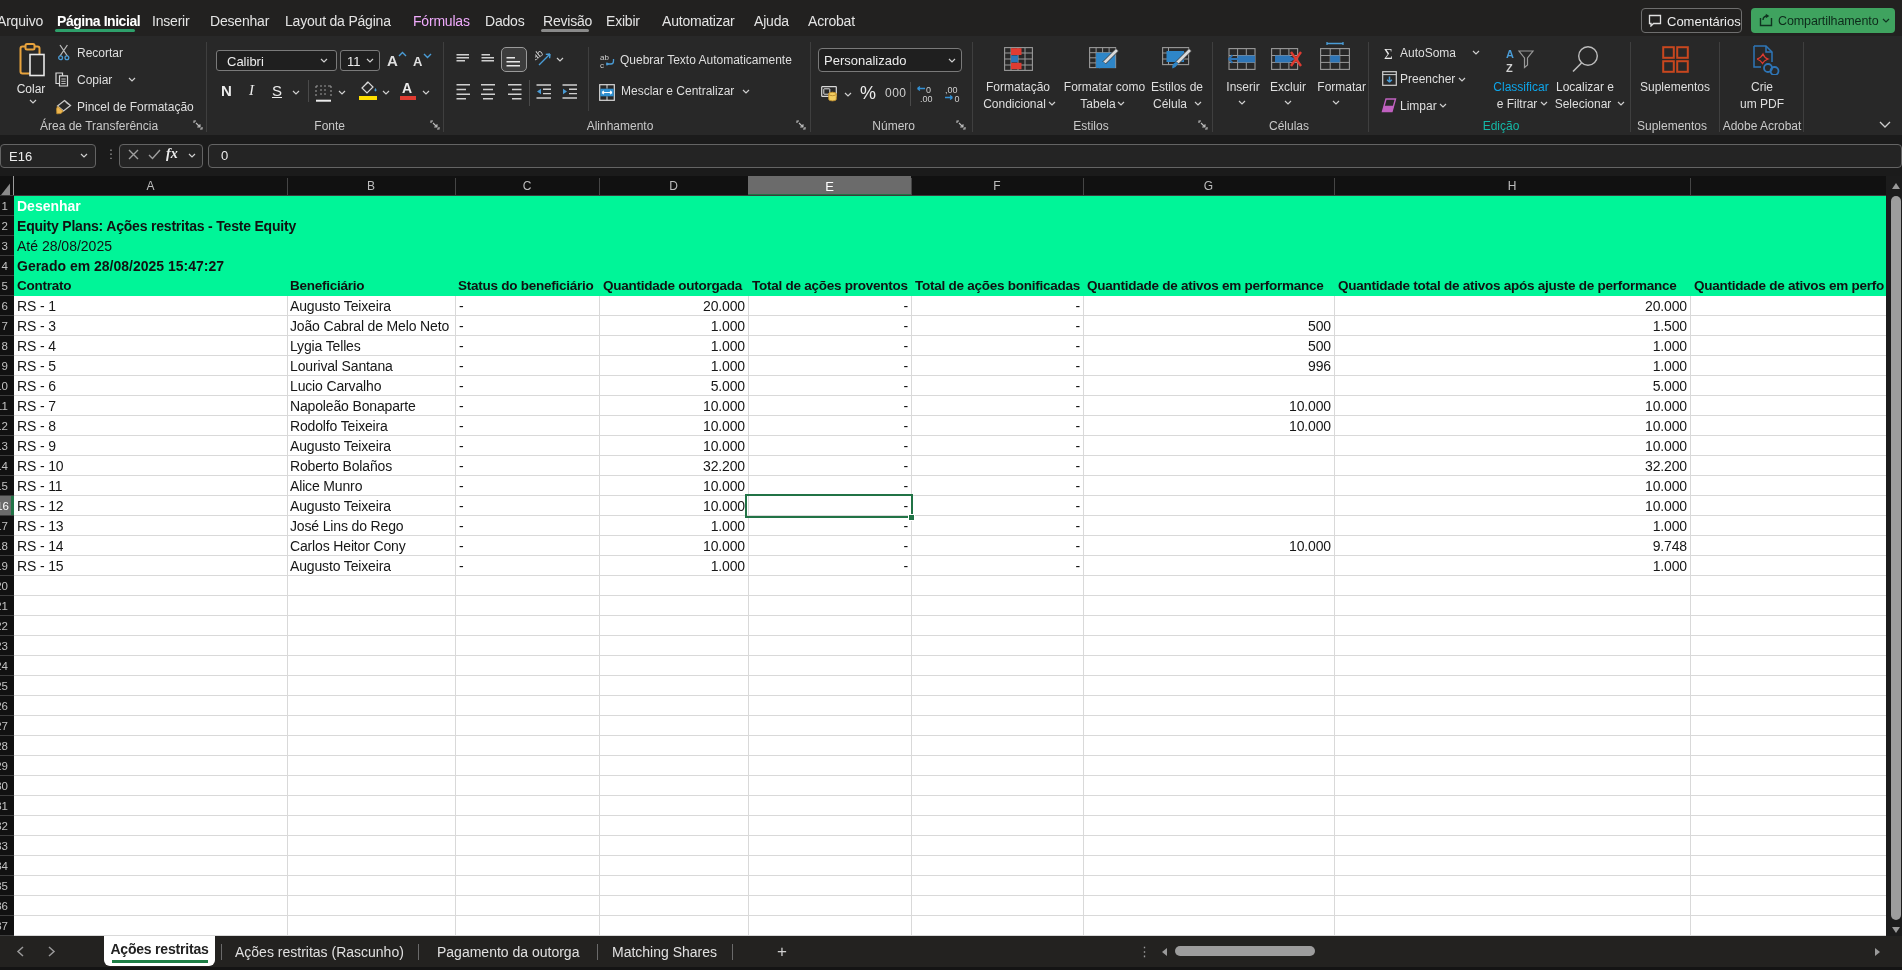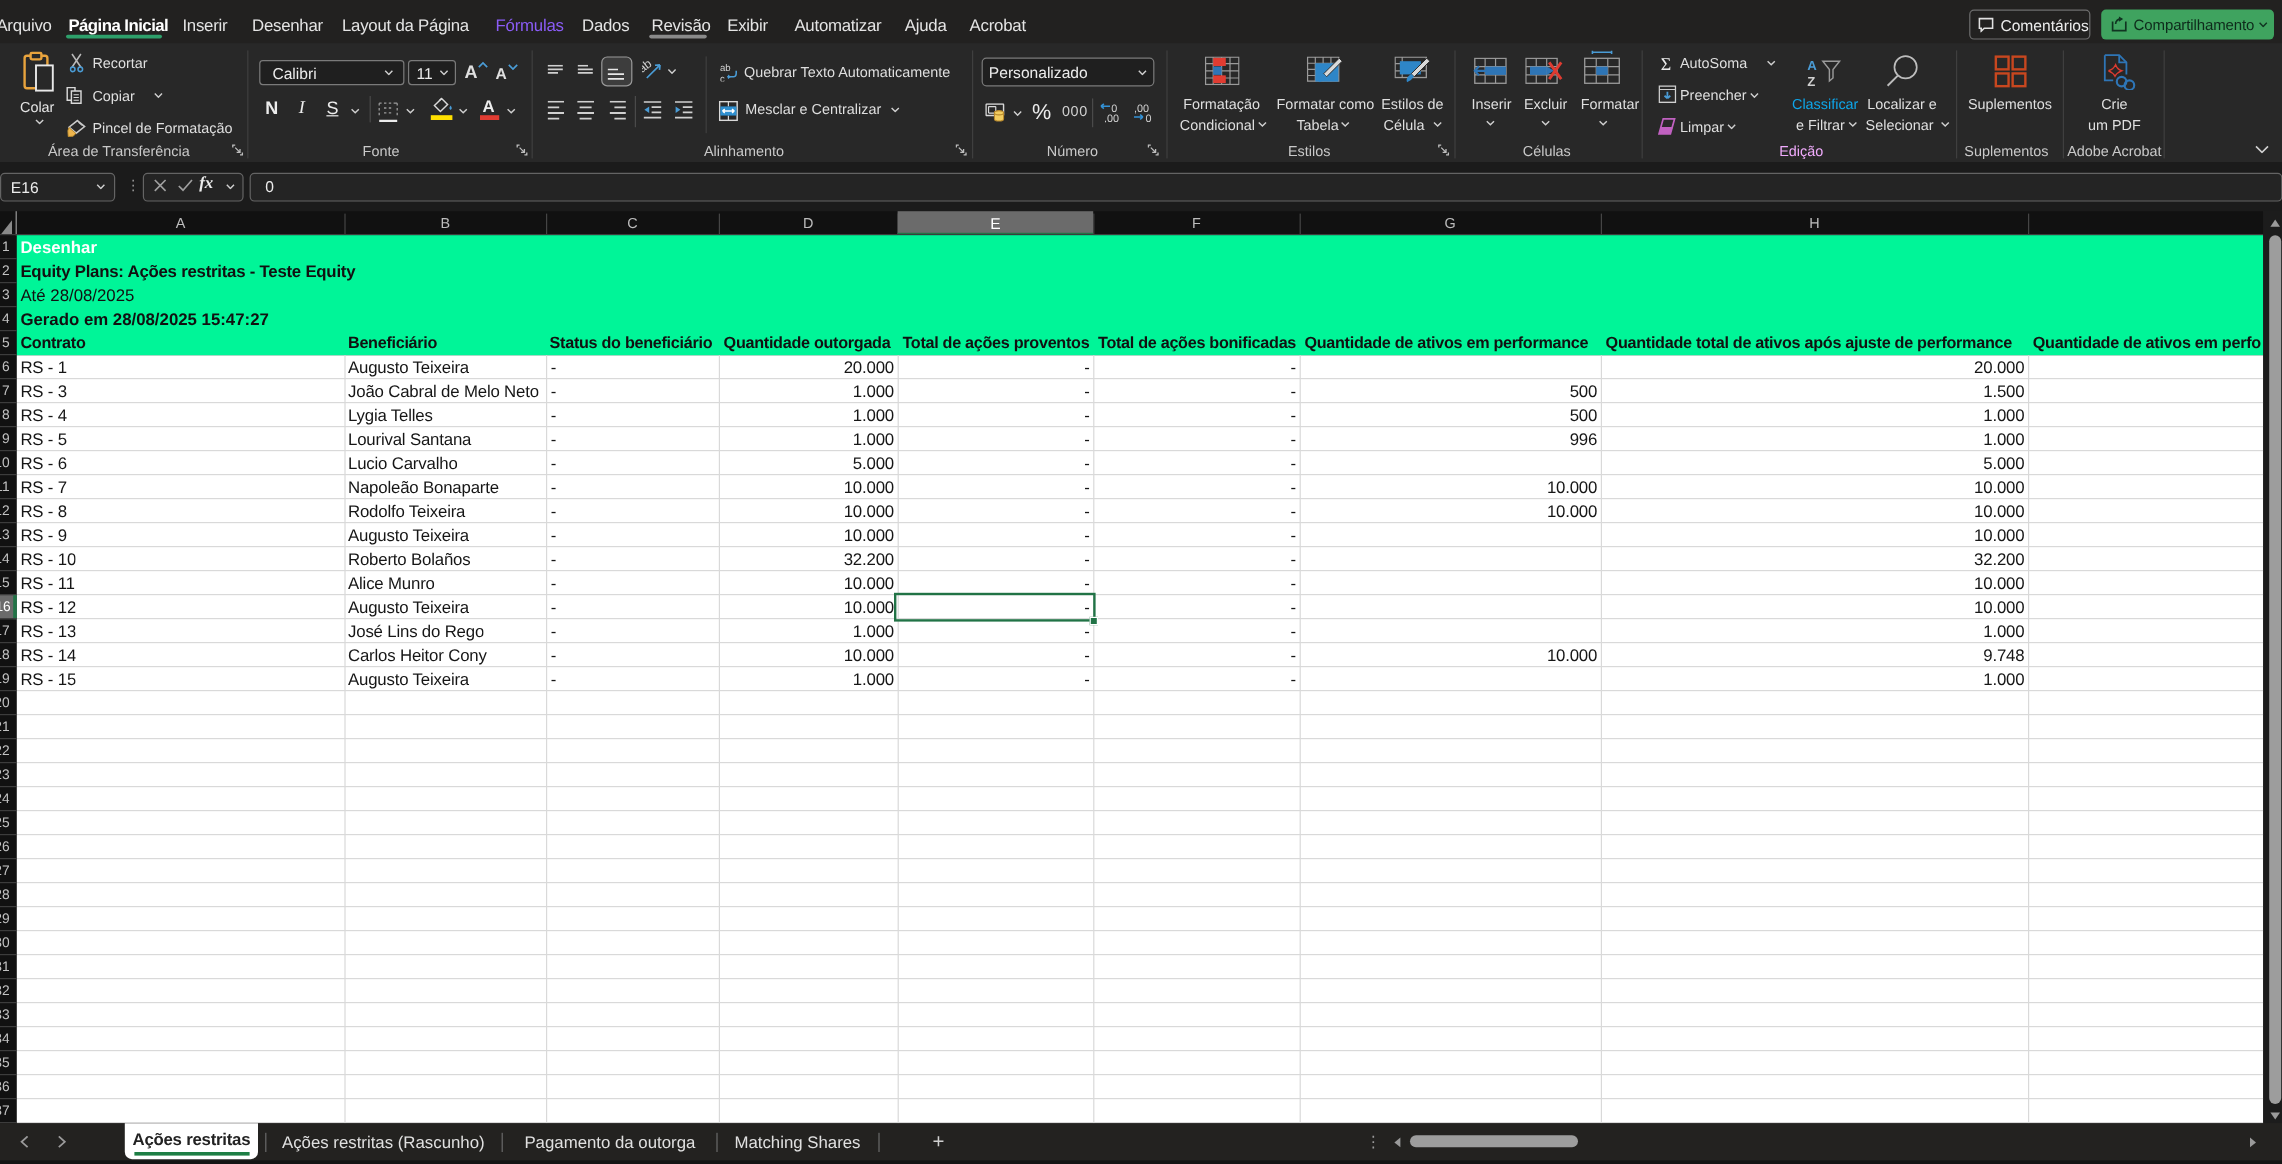"Fórmulas" div.a { color: #8b5cf6 -> #f0abfc }
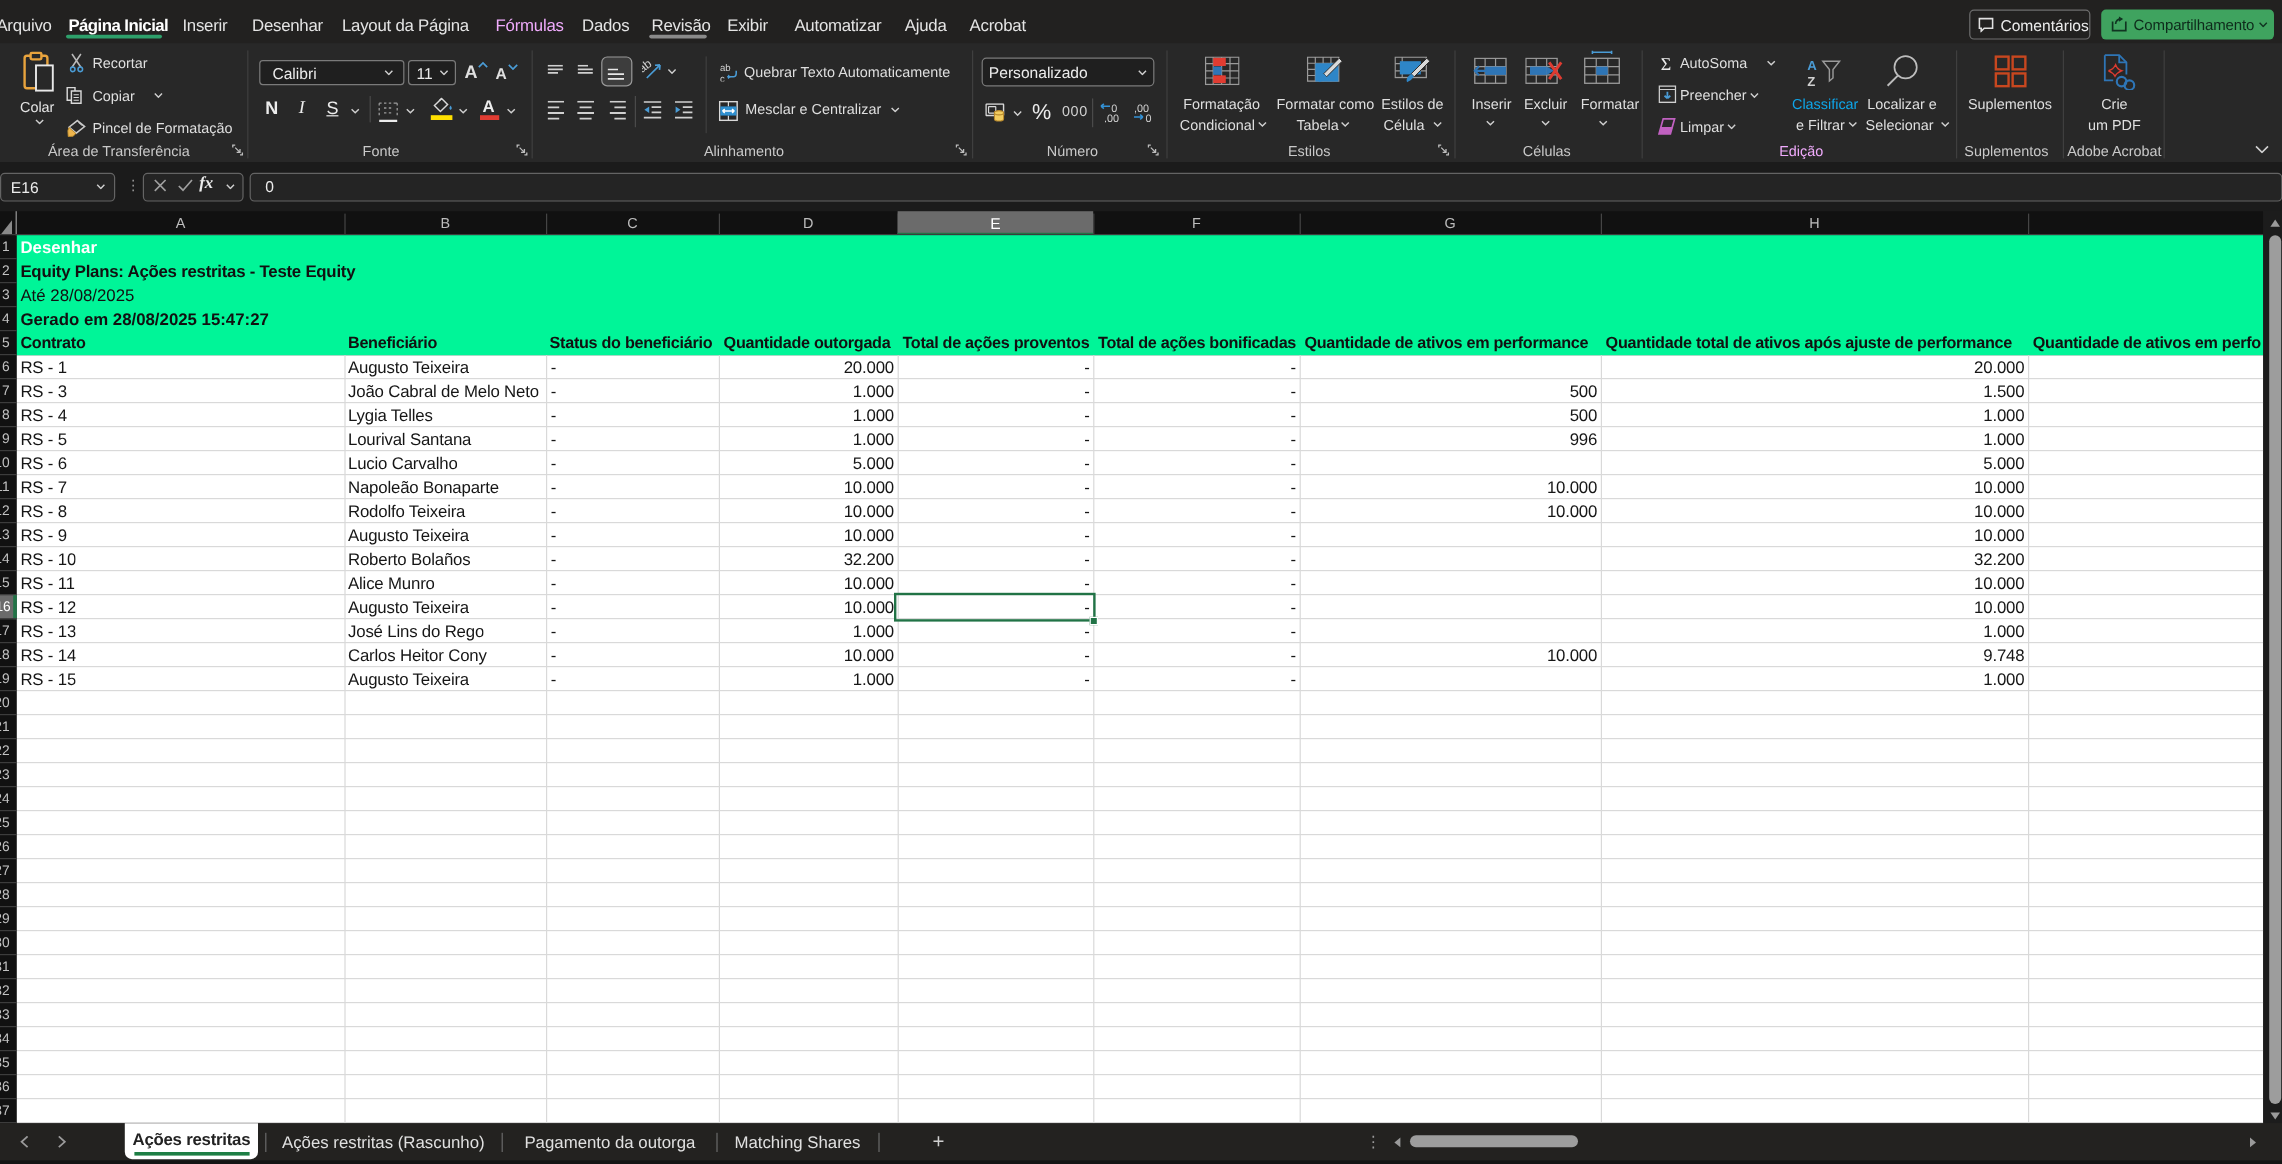"Fonte" div.a { text-align: center -> right }
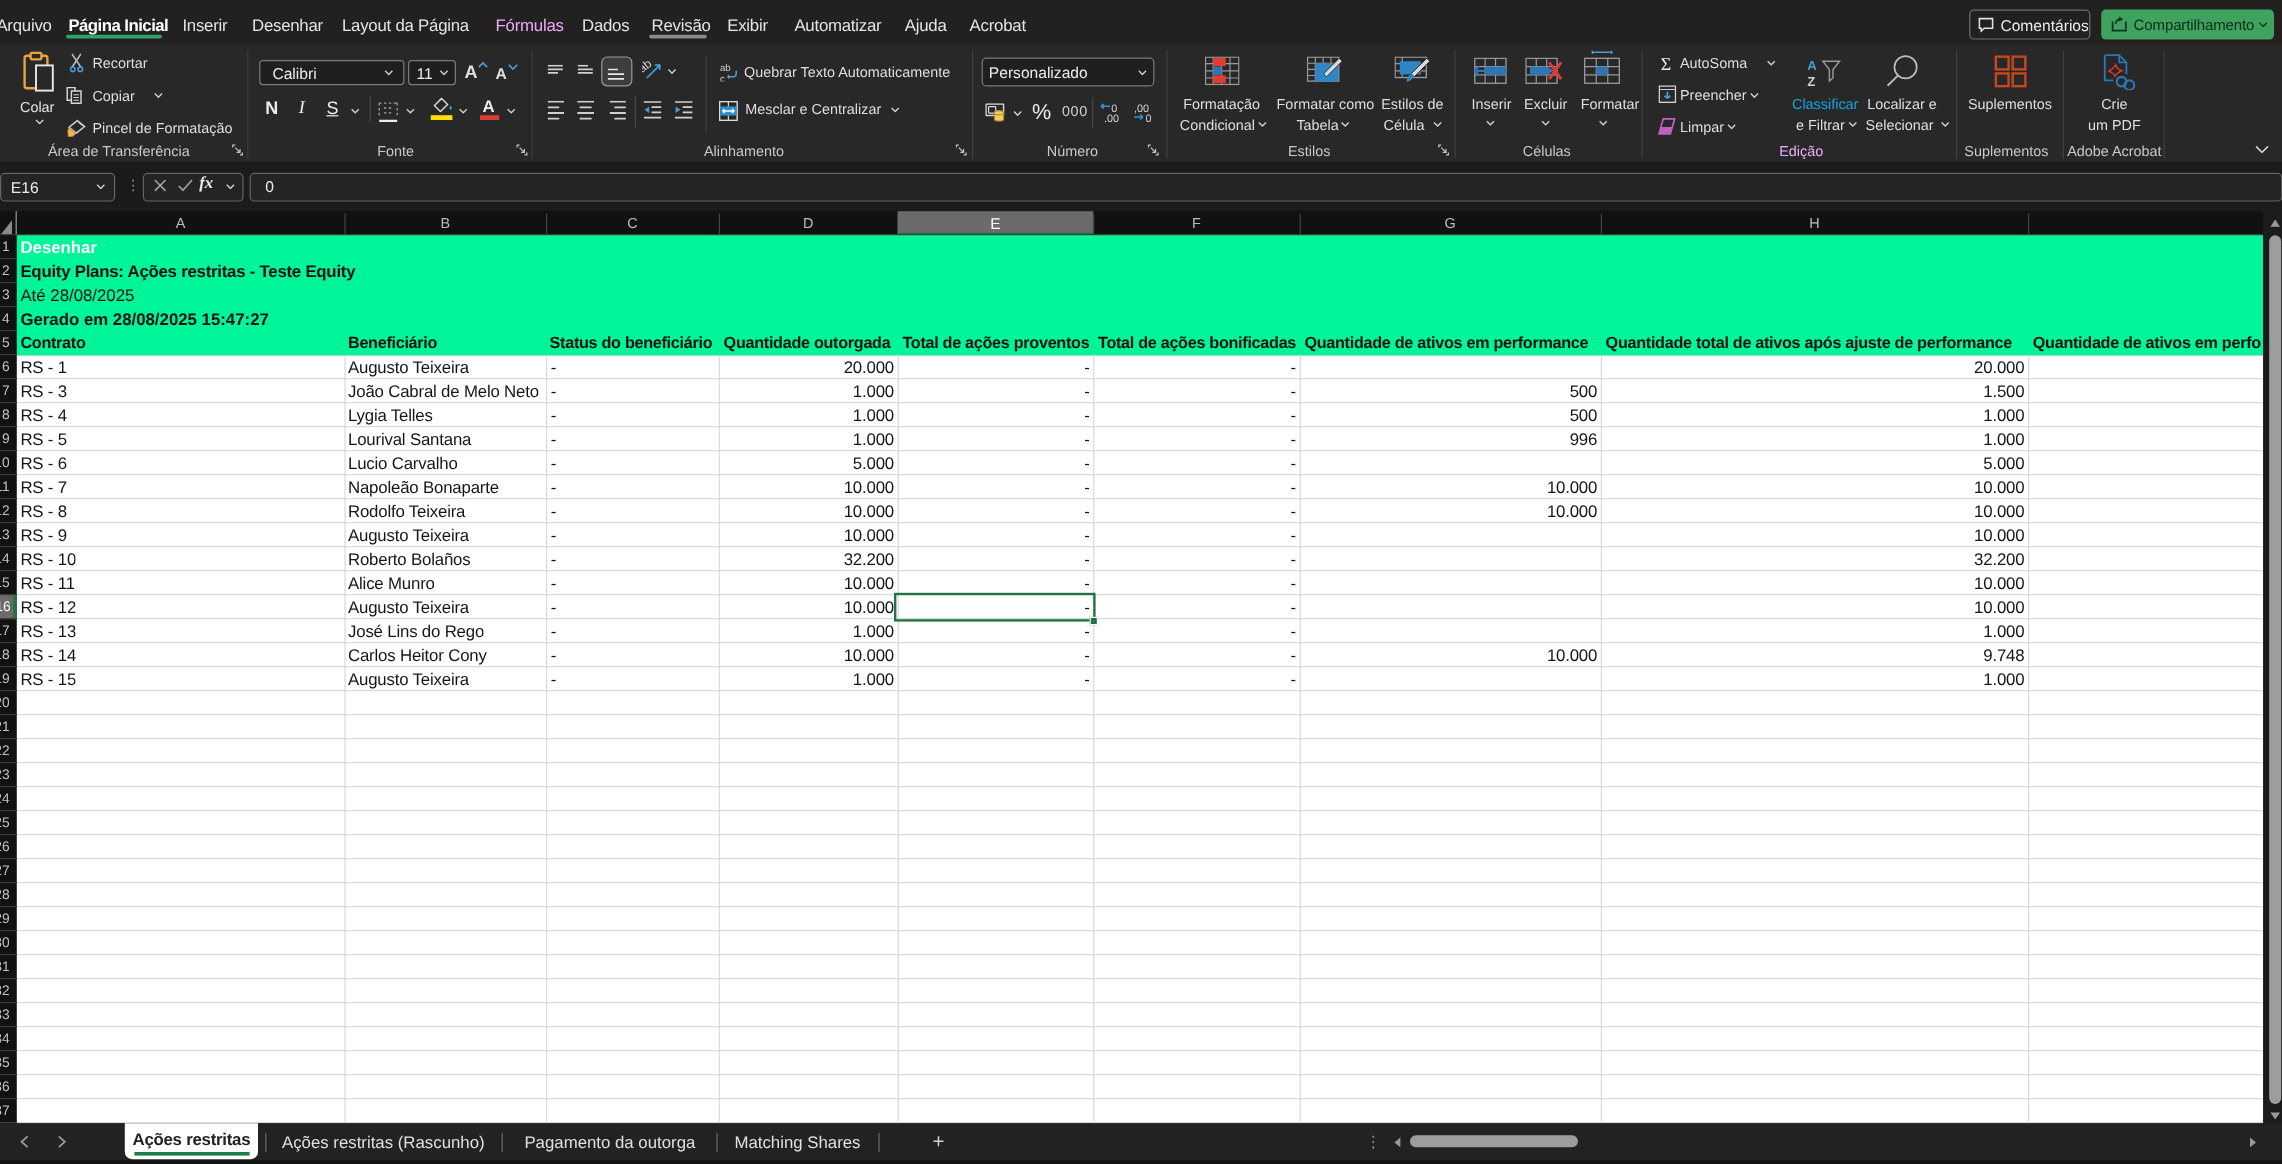"Edição" div.a { color: #f0abfc -> #14b8a6 }
